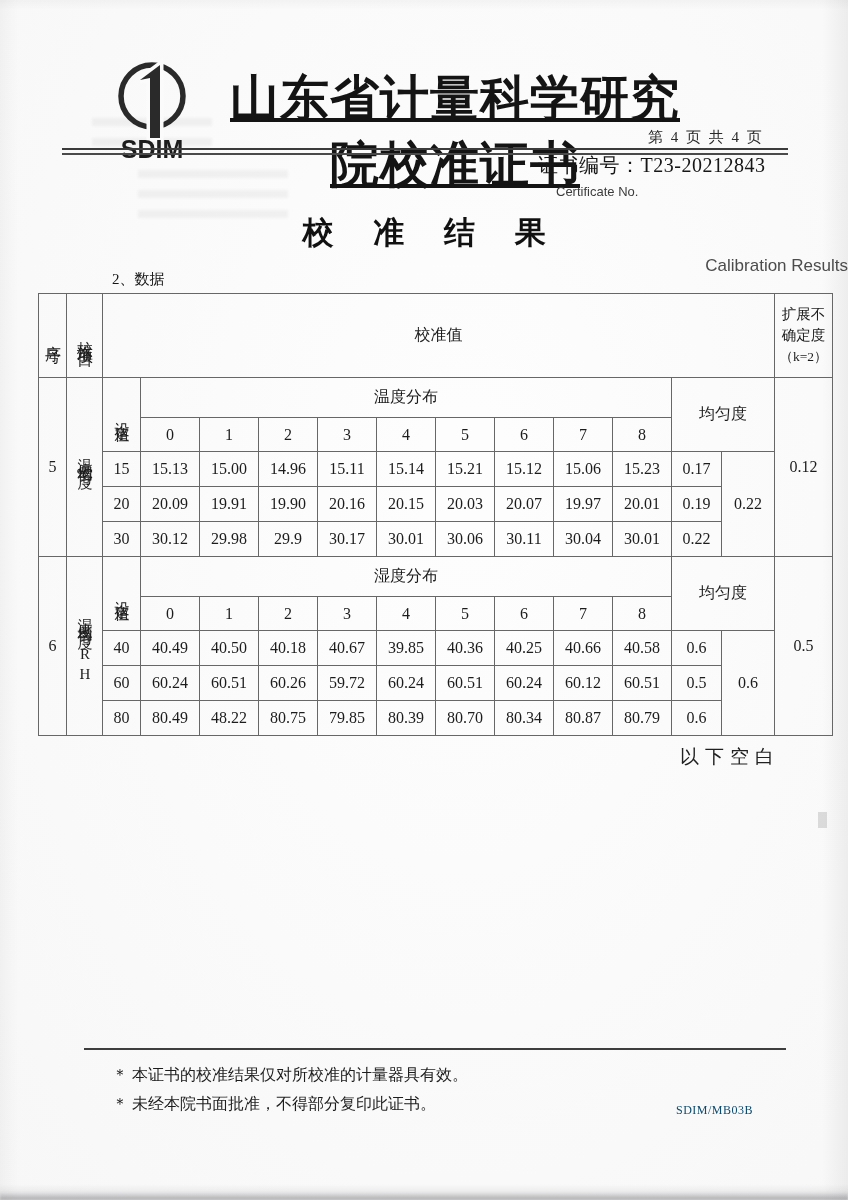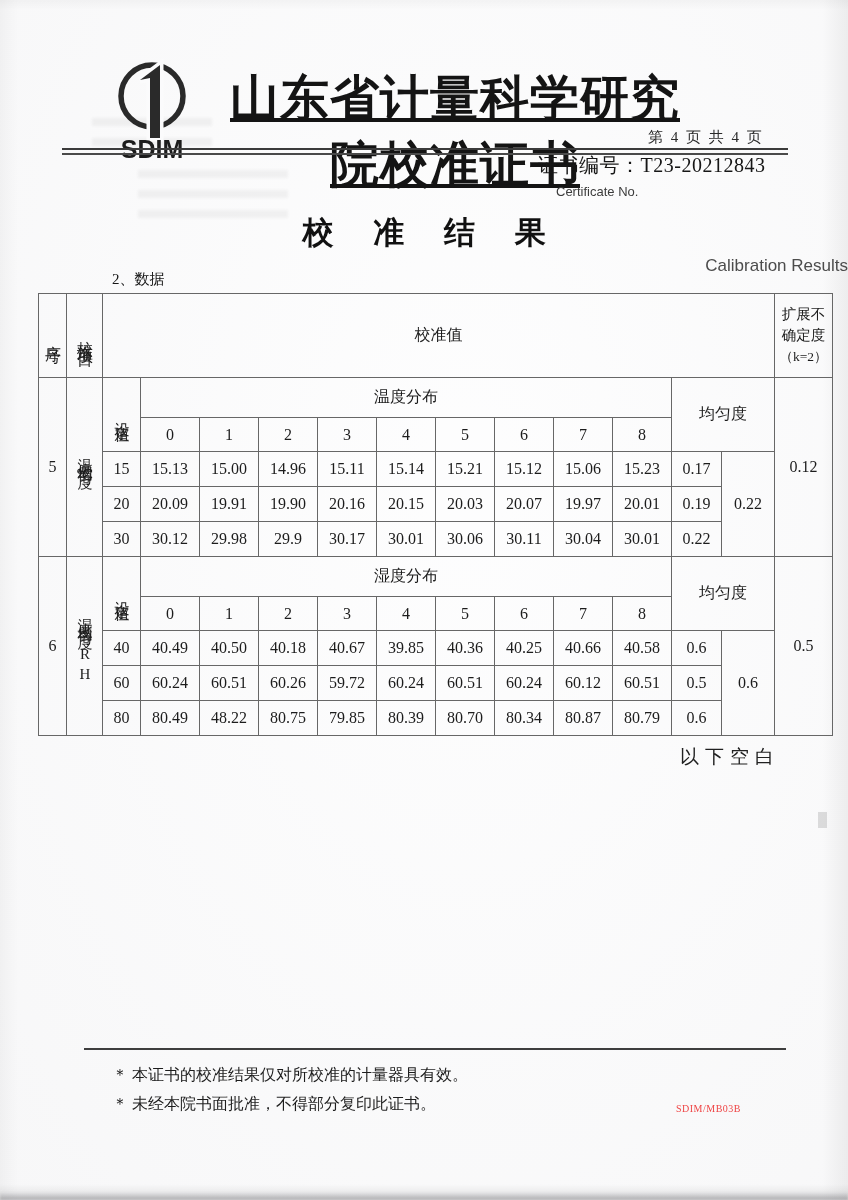"SDIM/MB03B" .form-code { color: #ef4444 -> #0c4a6e; font-size: 10px -> 12px }
